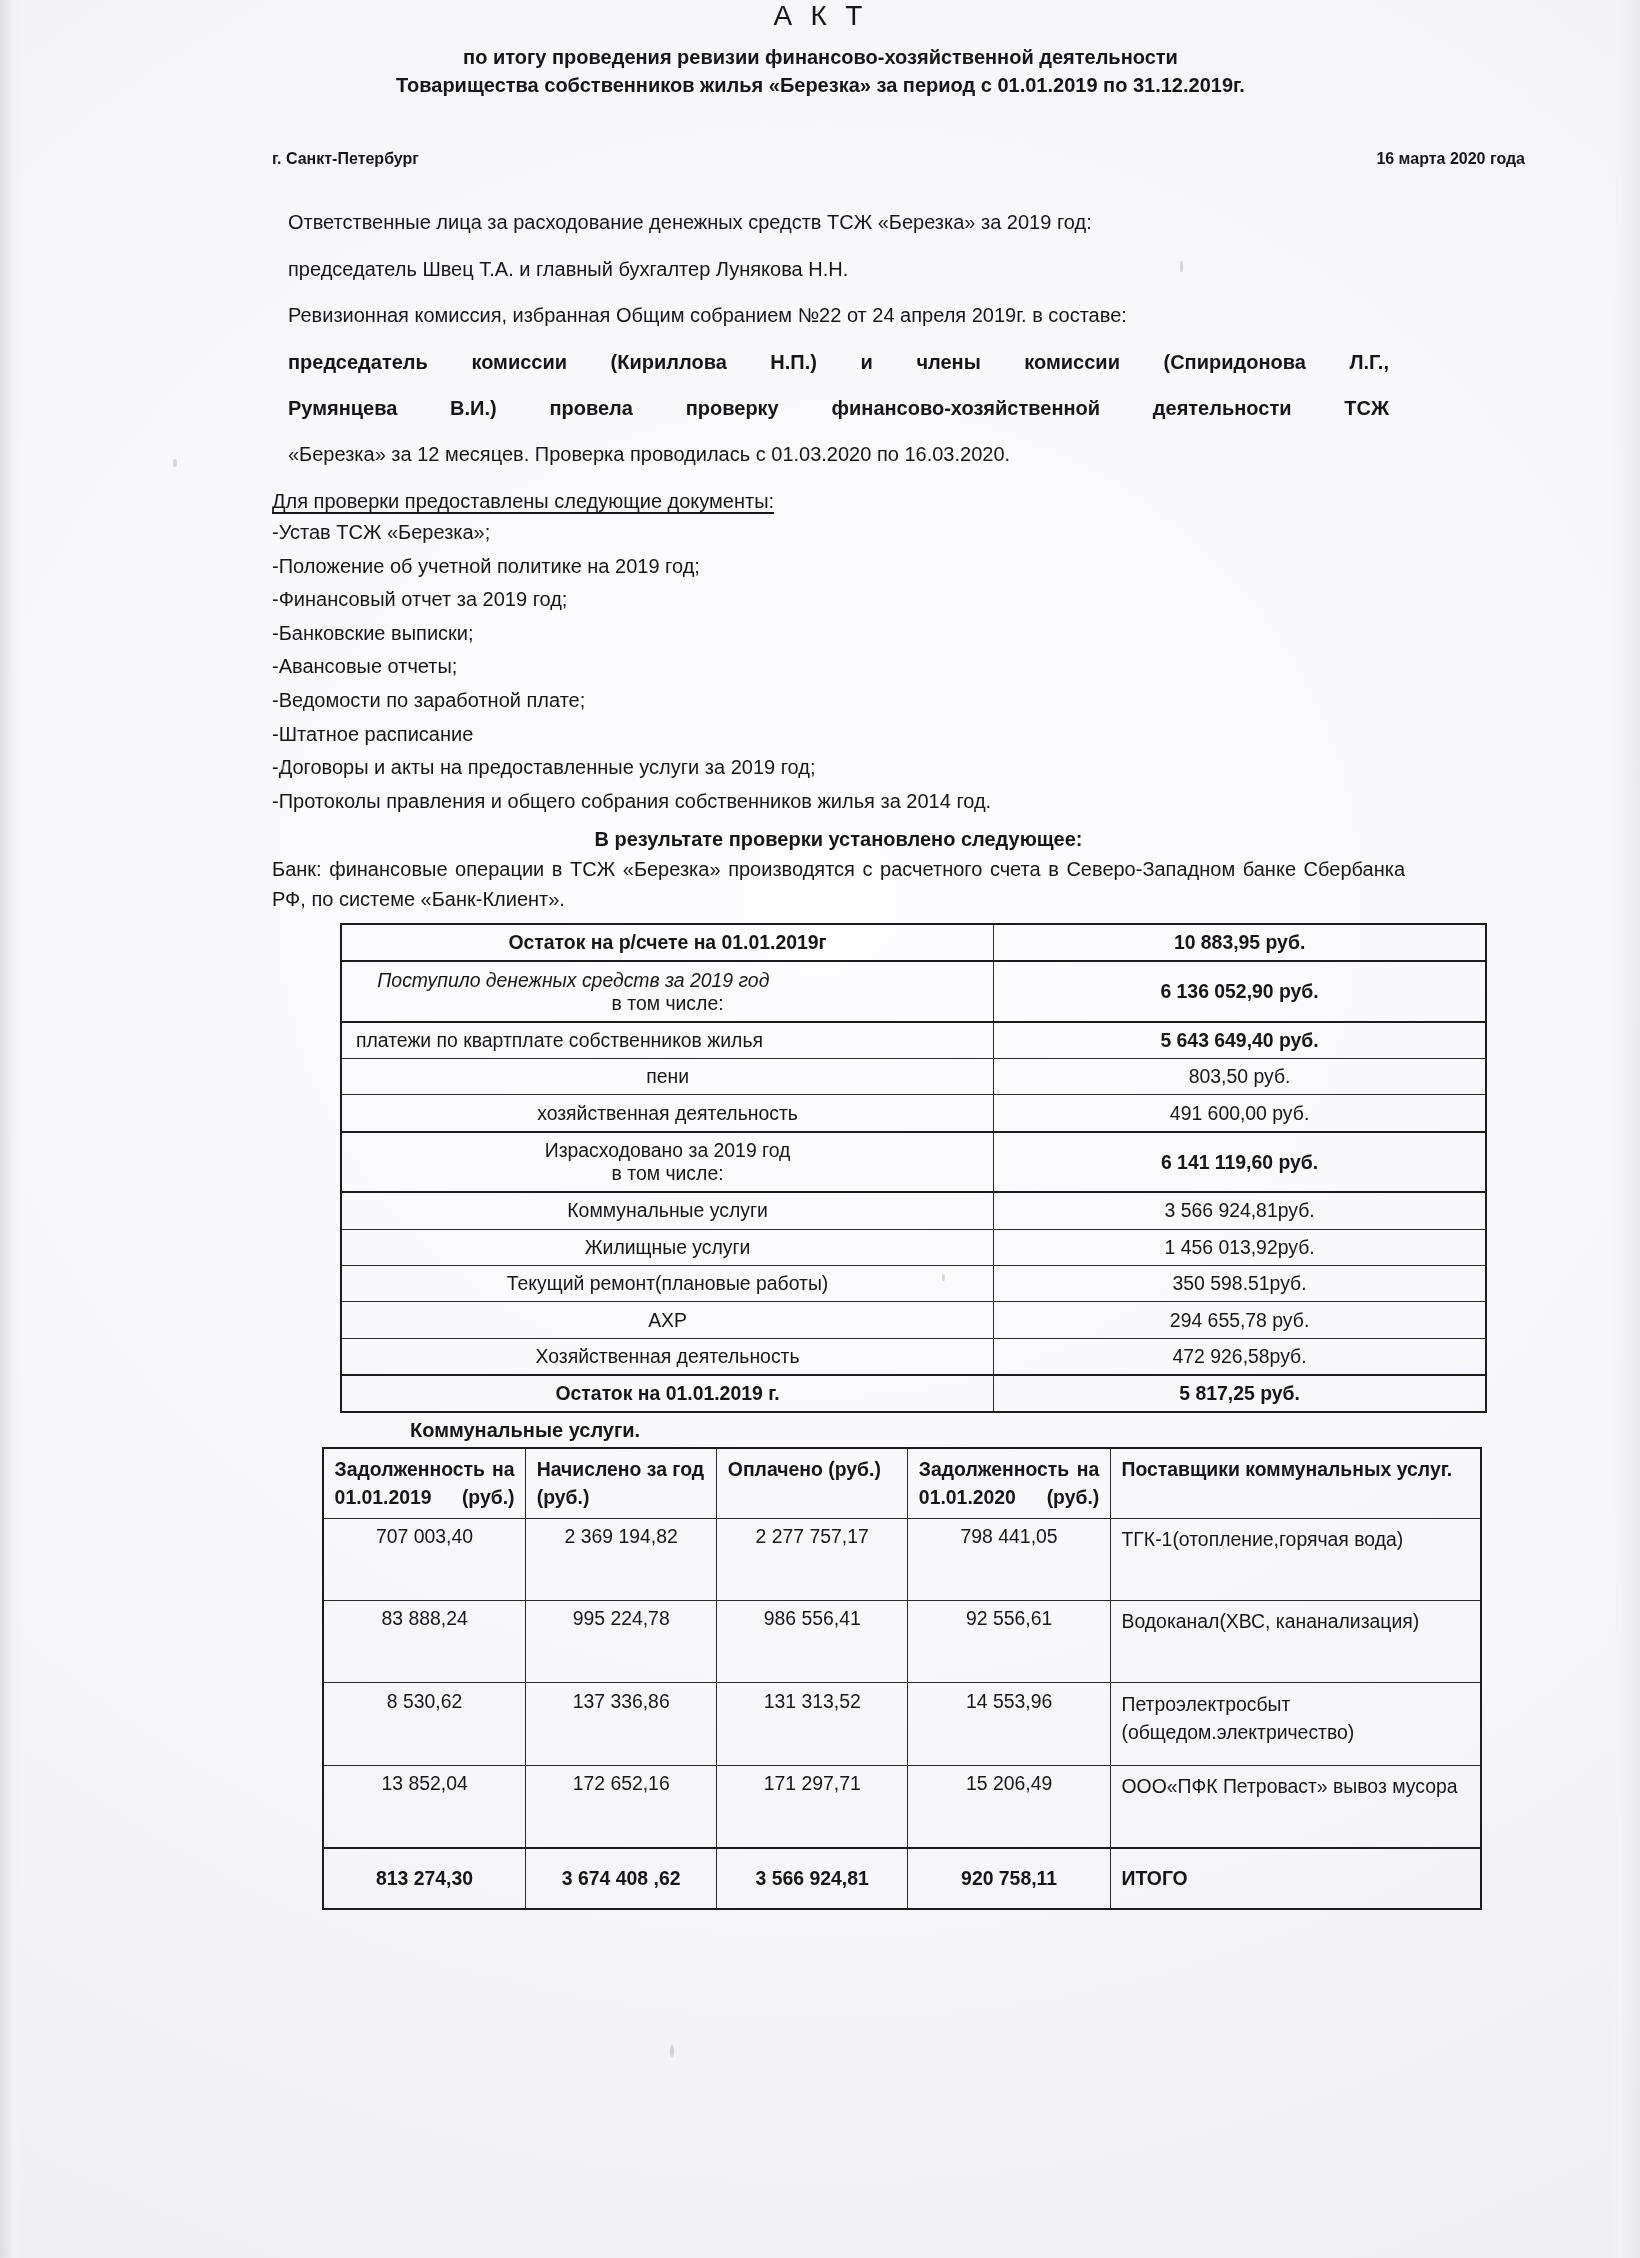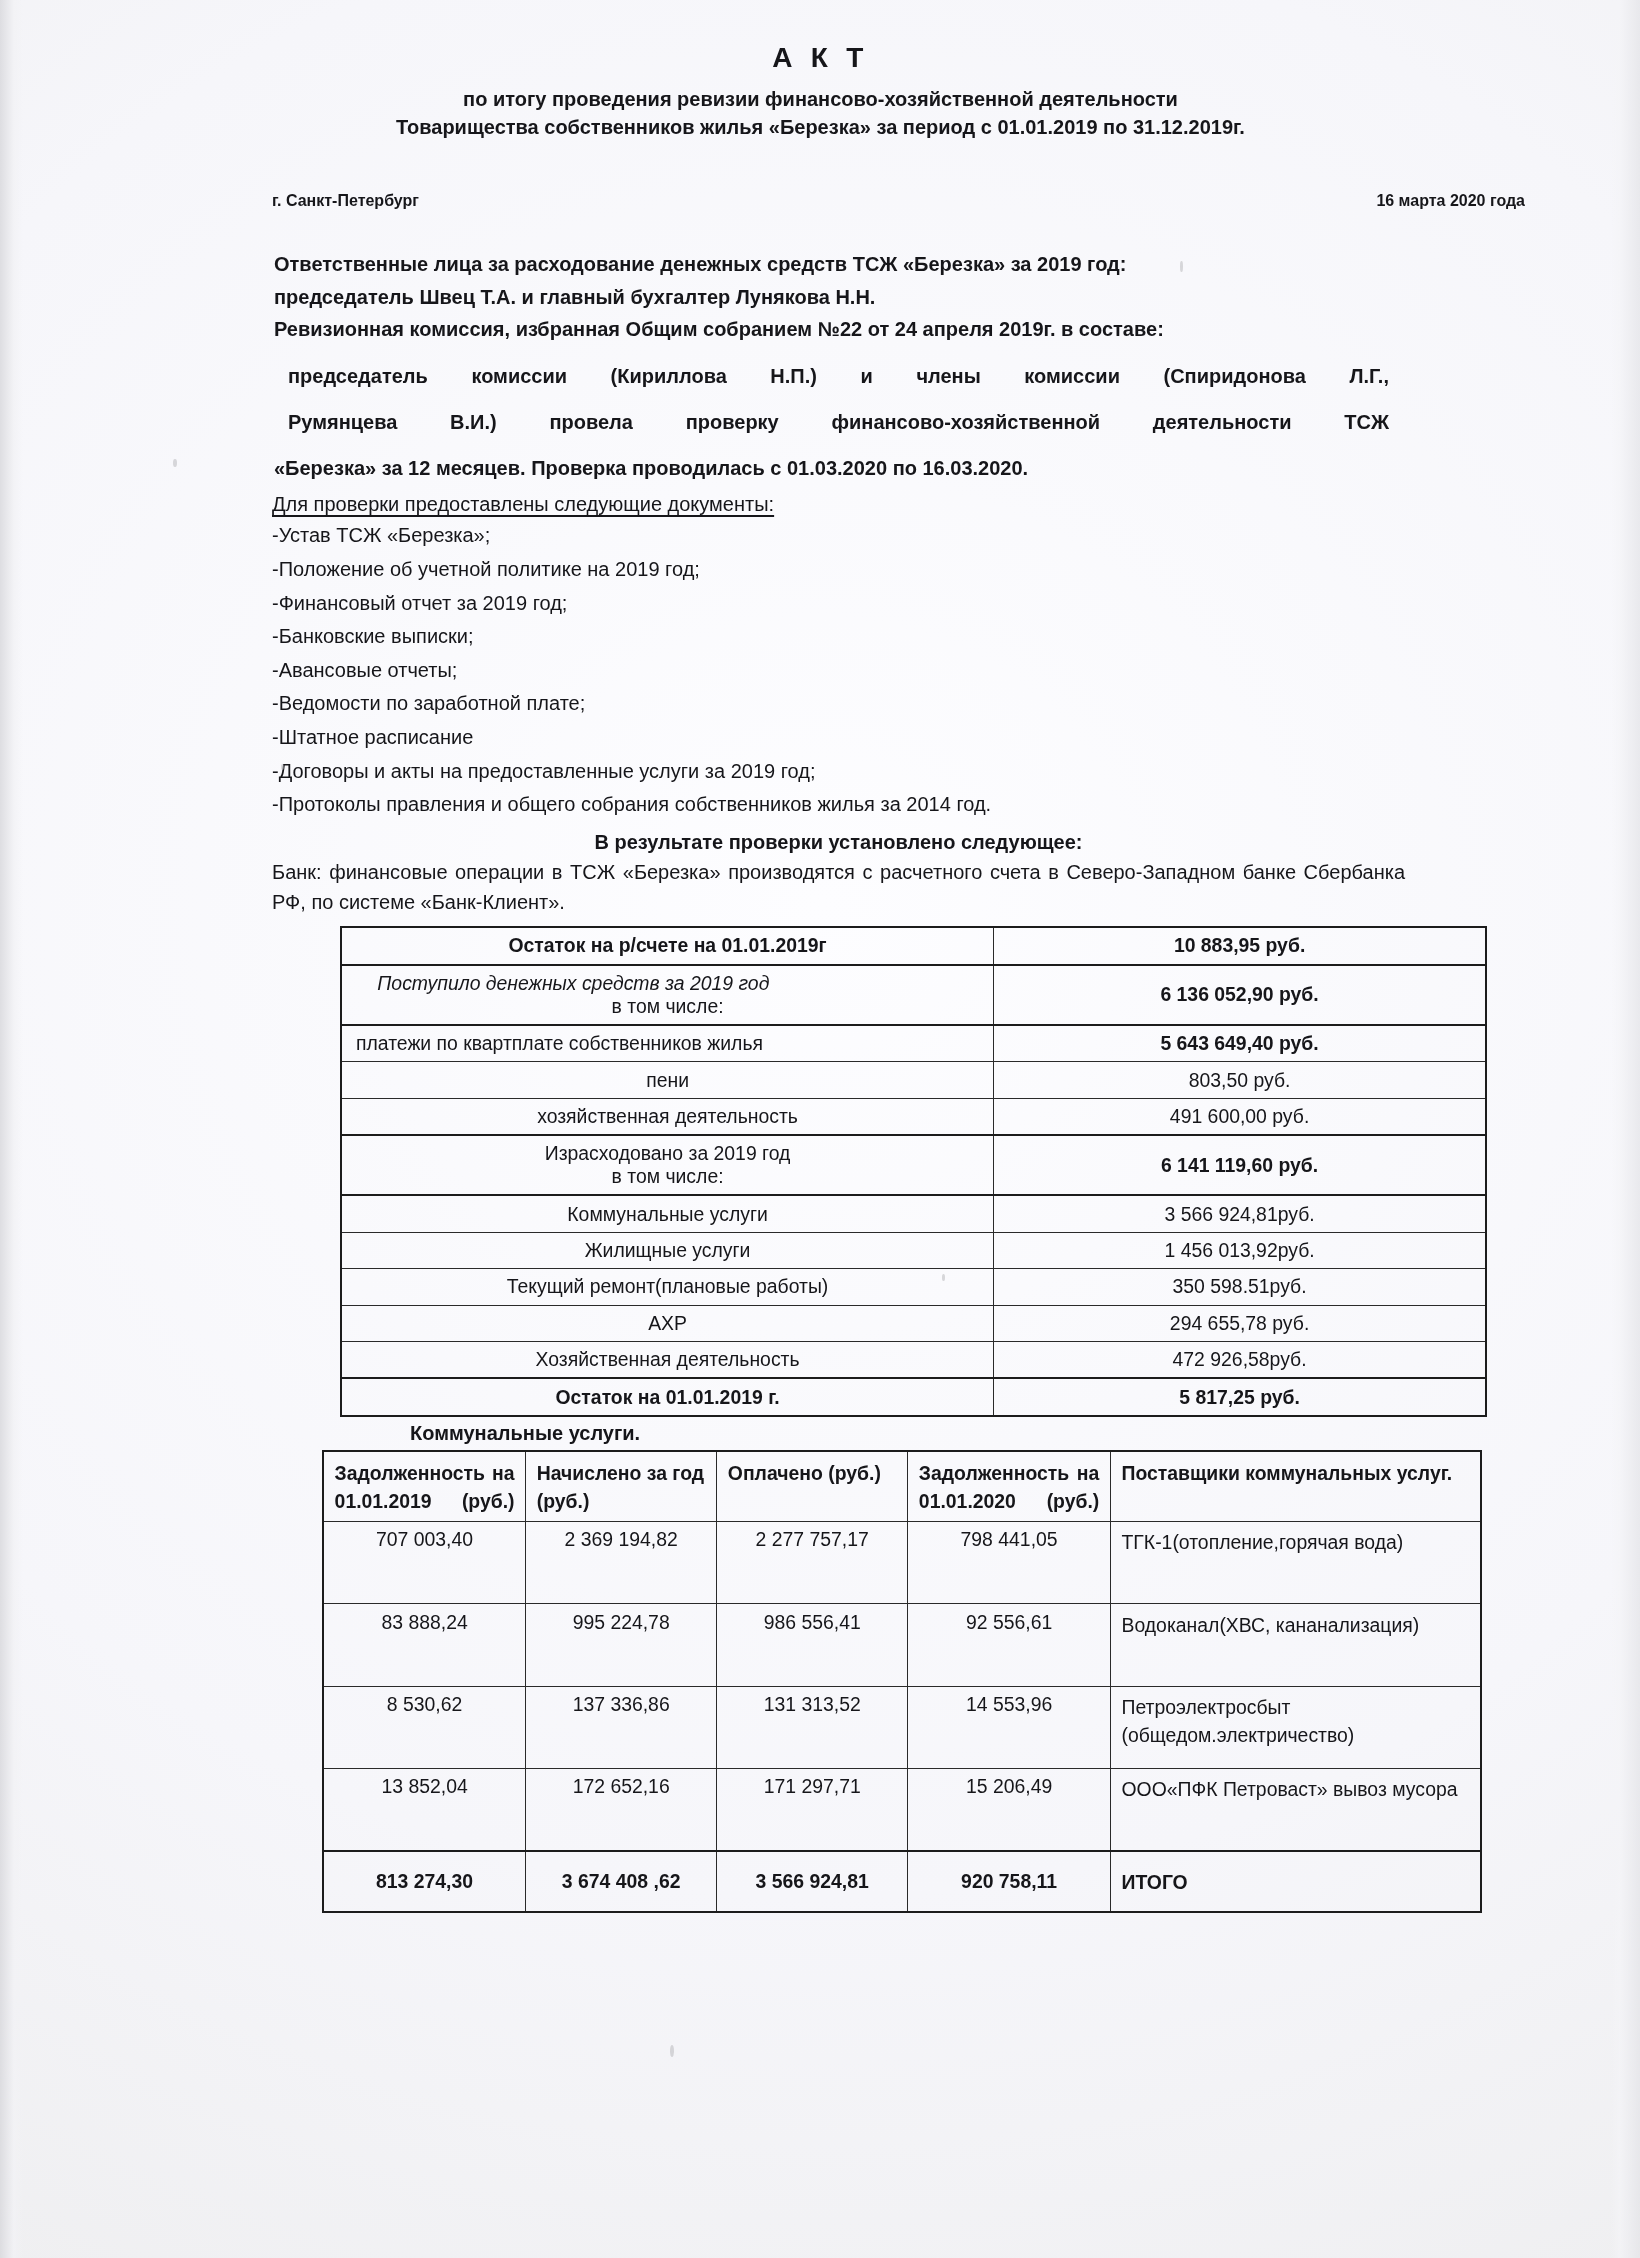"А К Т" .doc-title { font-weight: bold -> normal; padding-top: 42px -> none }
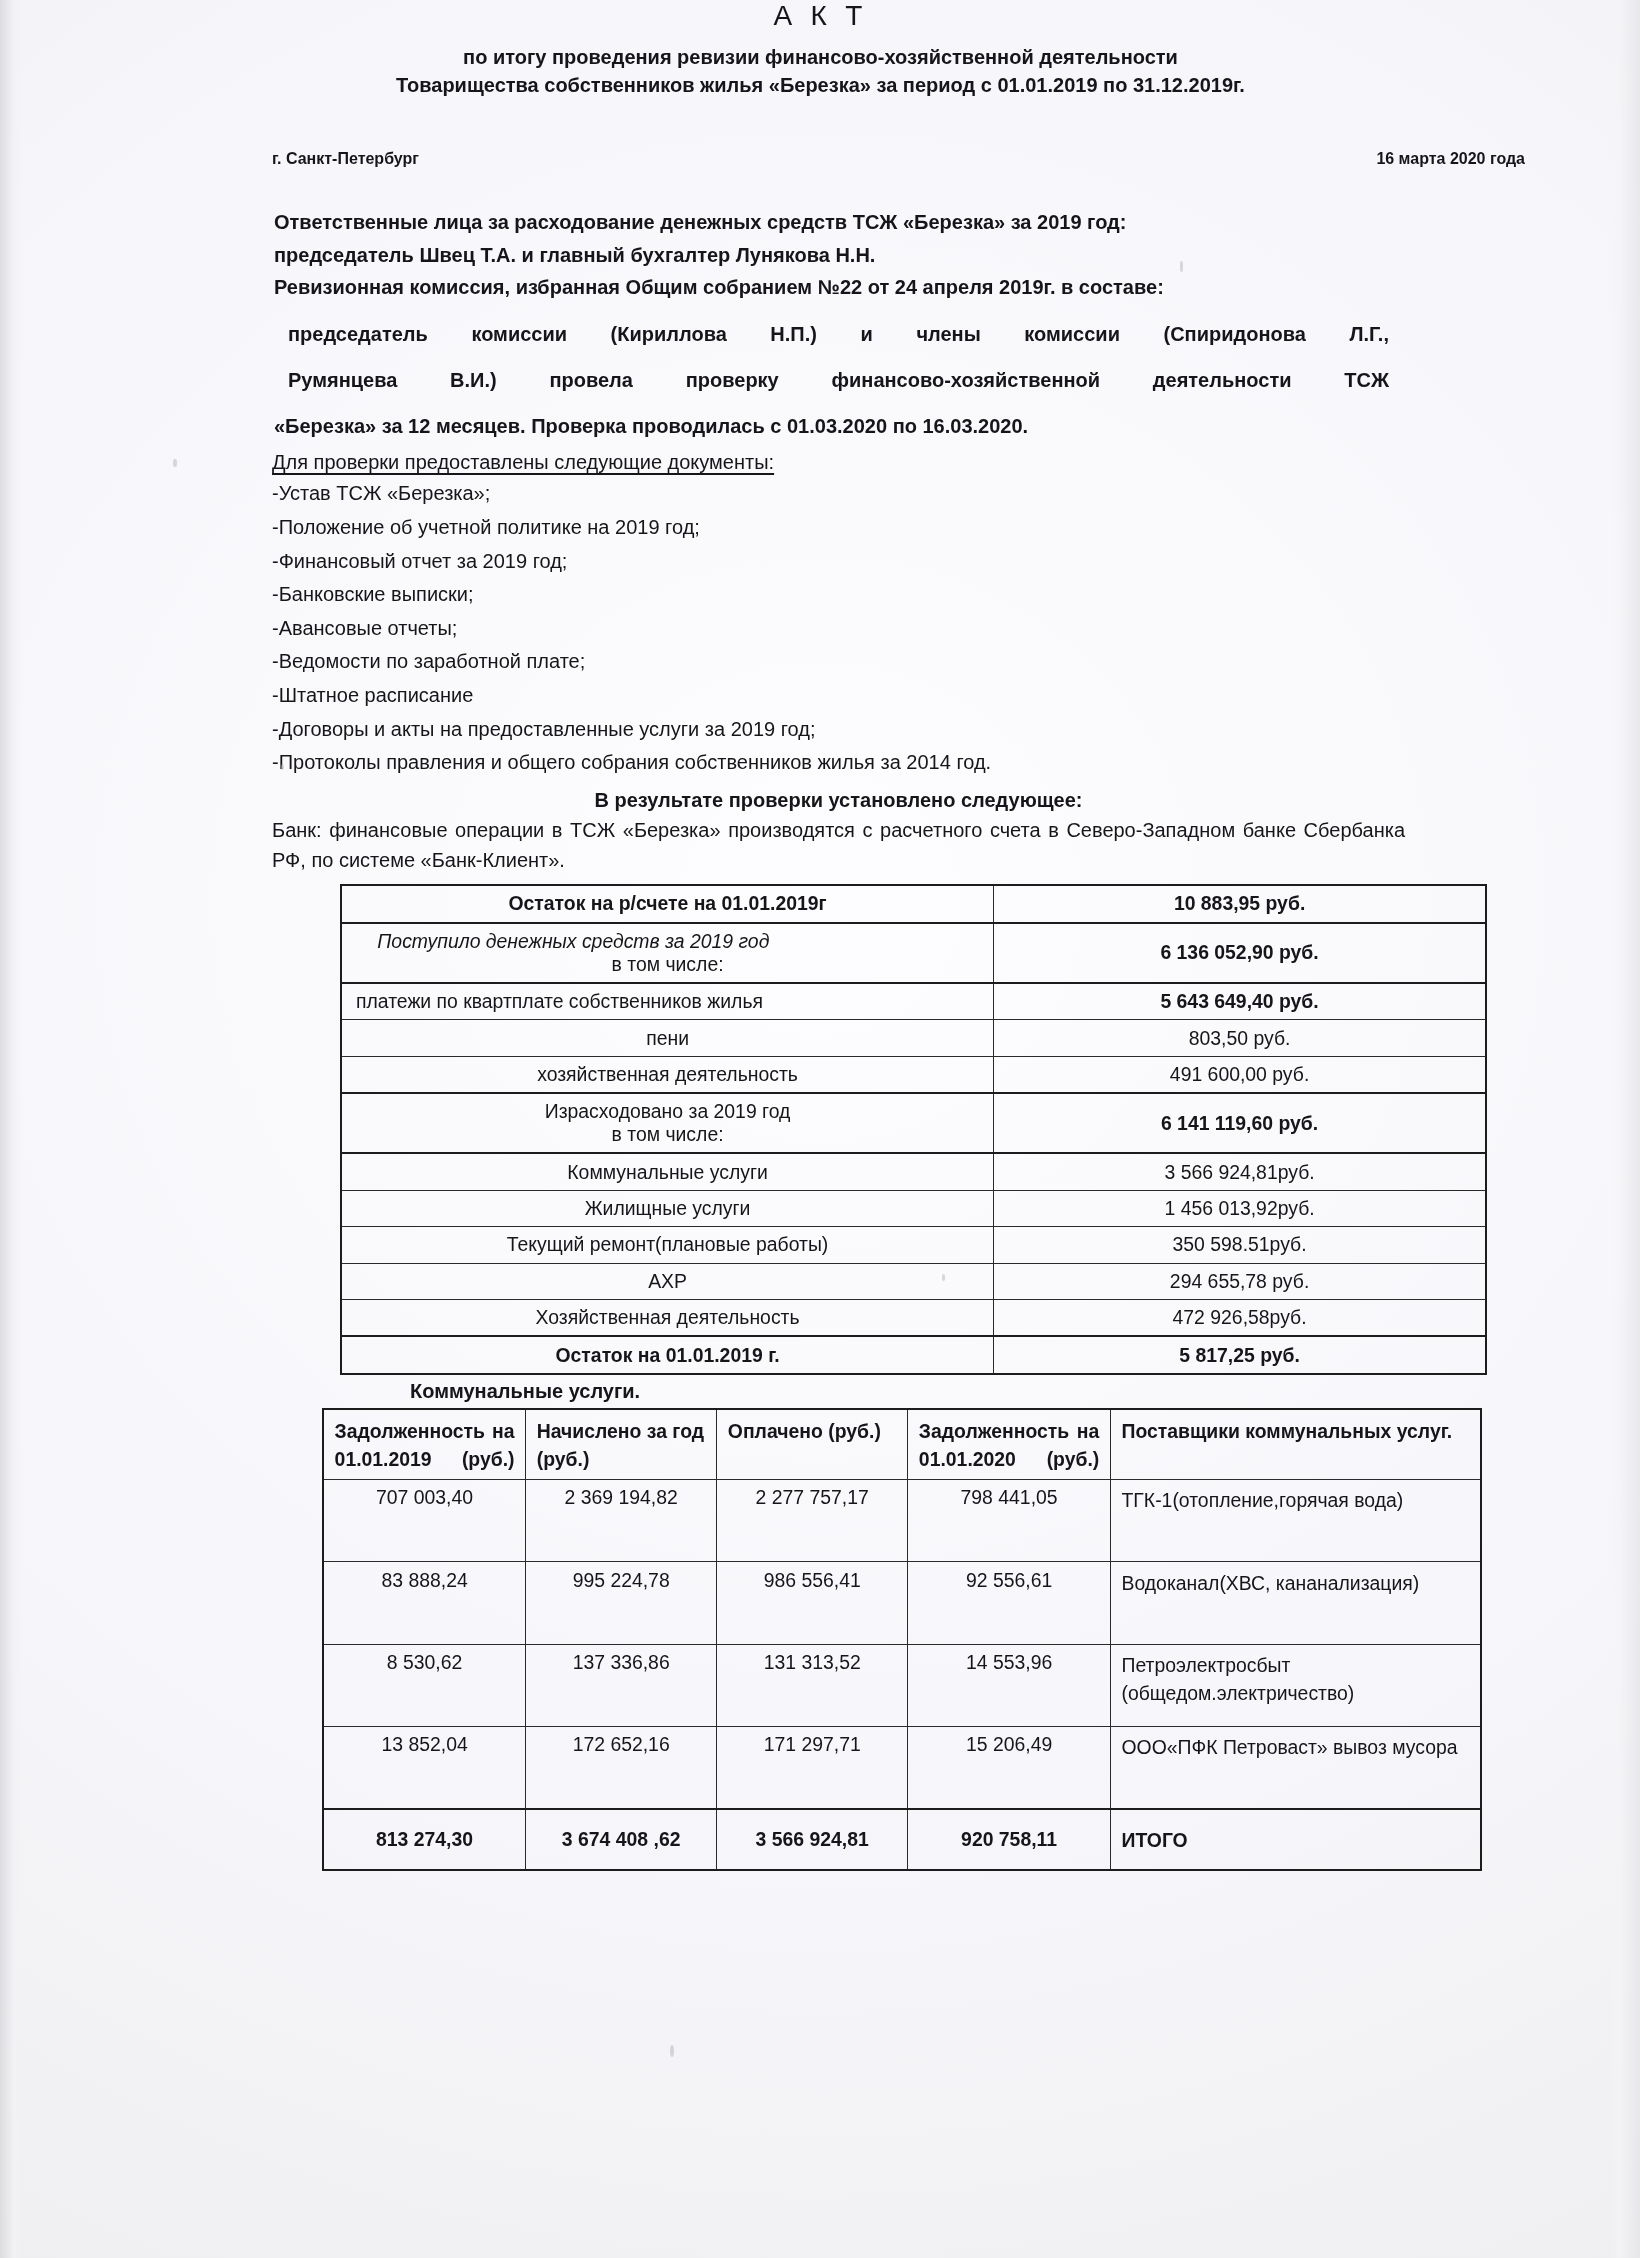"Ответственные лица за расходование" .p-bold { font-weight: bold -> normal; margin: 2px -> 16px }
